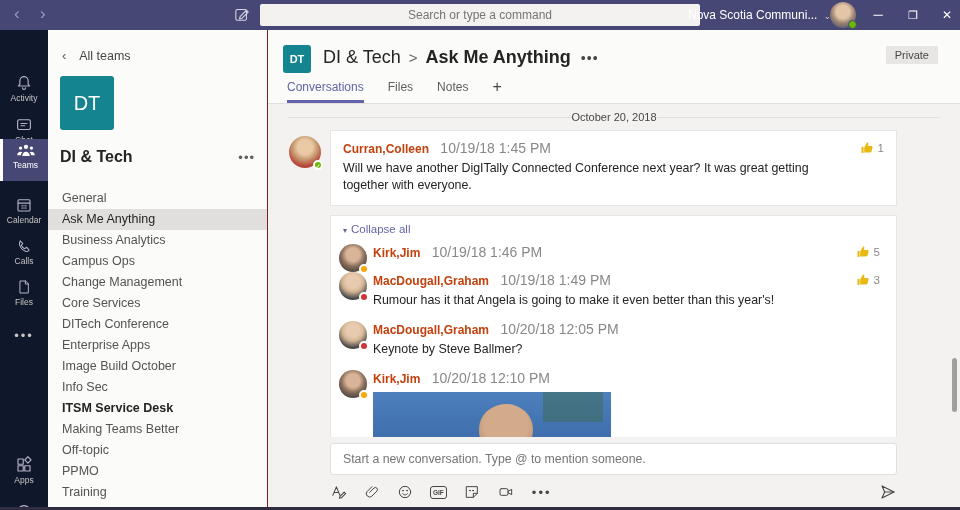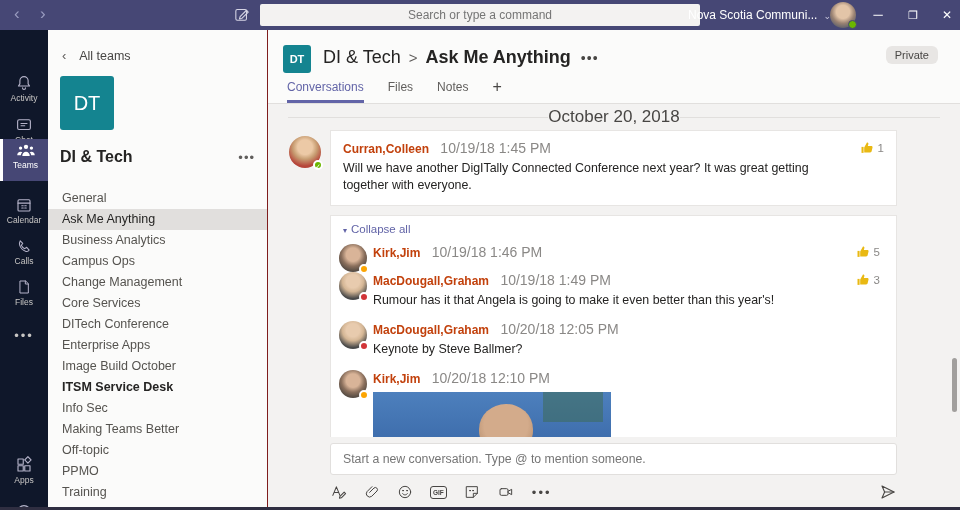"Private" .private-badge { border-radius: 6px -> 0 }
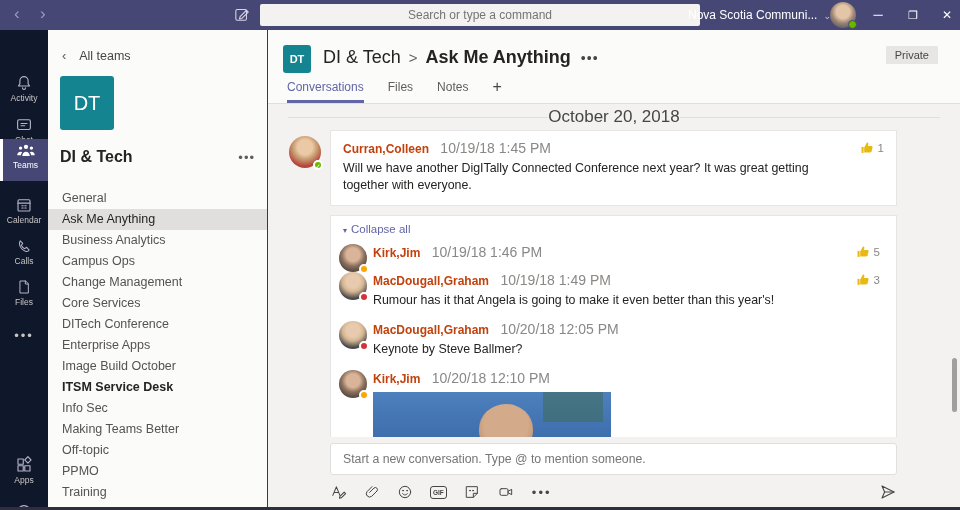"October 20, 2018" .date-divider .txt { font-size: 17px -> 11px }
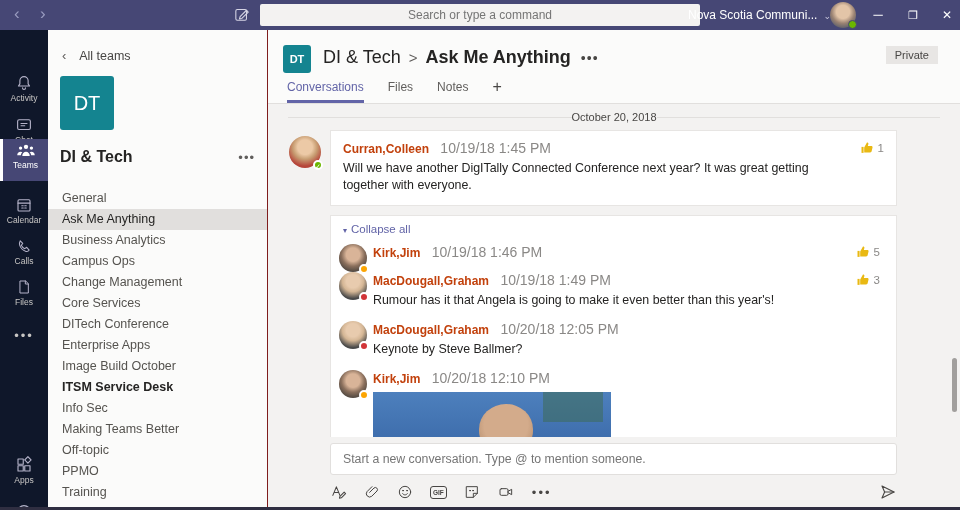"ITSM Service Desk" div.channel { order: before "Info Sec" -> after "Info Sec" }
